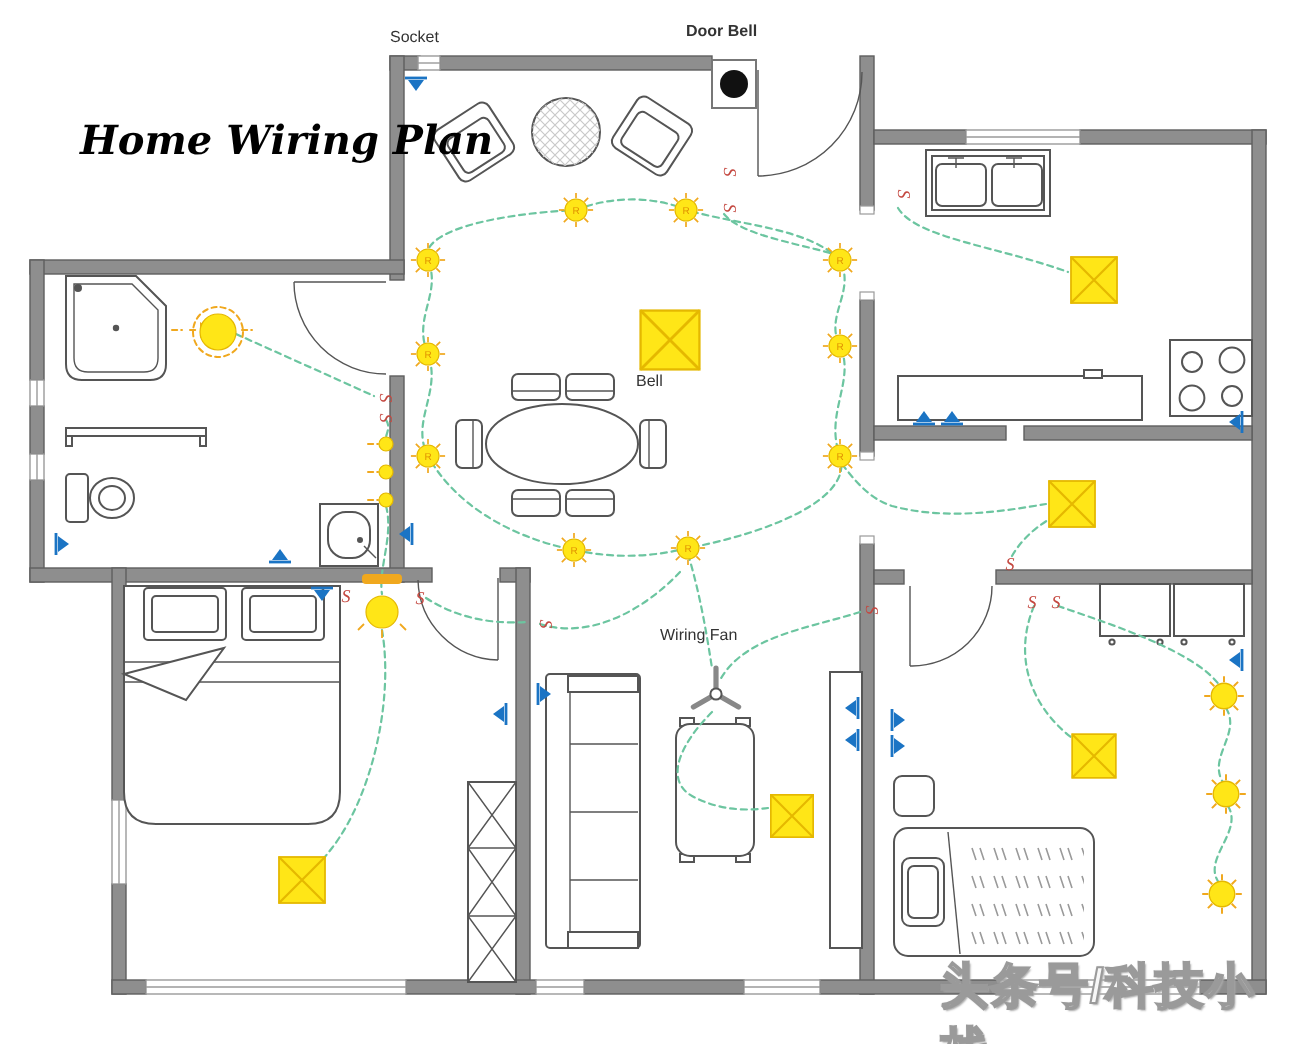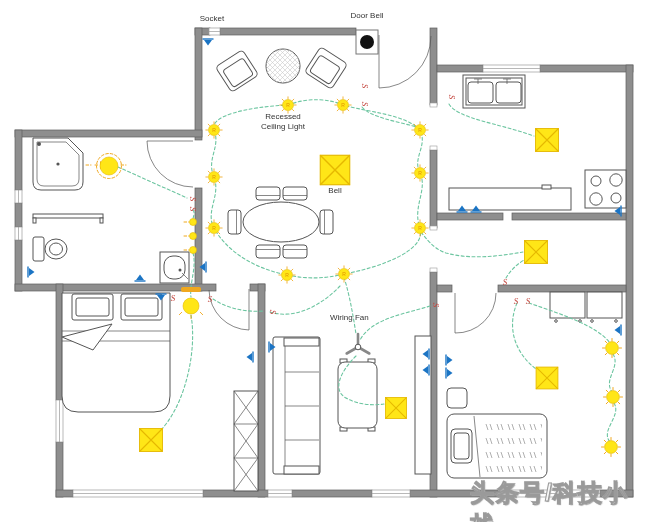"Socket" .lbl { text-align: center -> none }
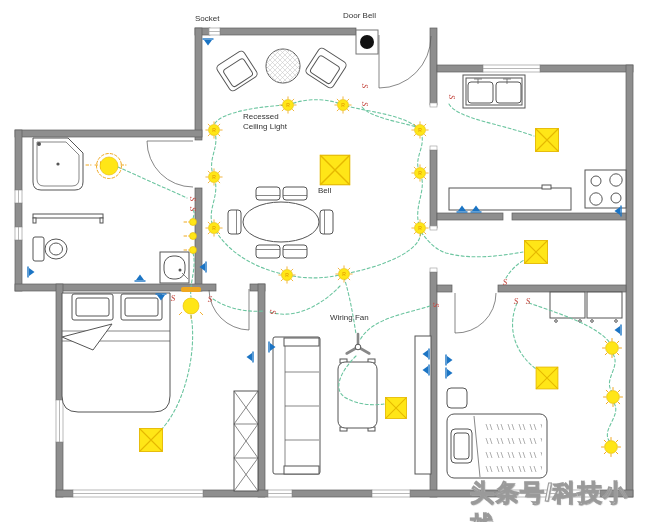"Door Bell" div.lbl { font-weight: none -> bold }
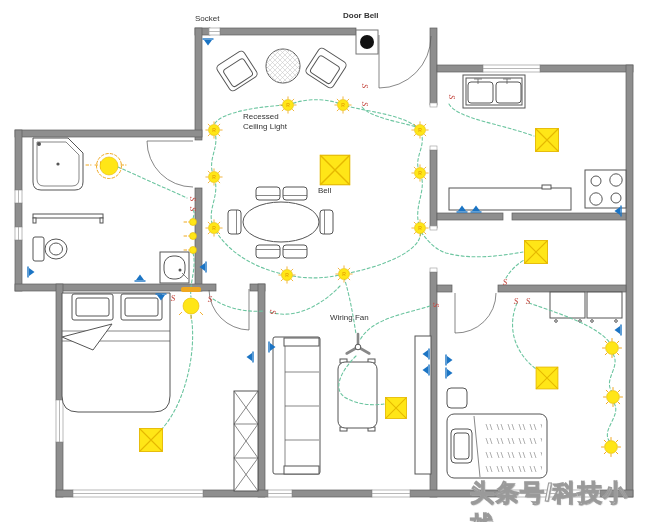"Home Wiring Plan" div { html: none -> <div>Home Wiring Plan</div> }
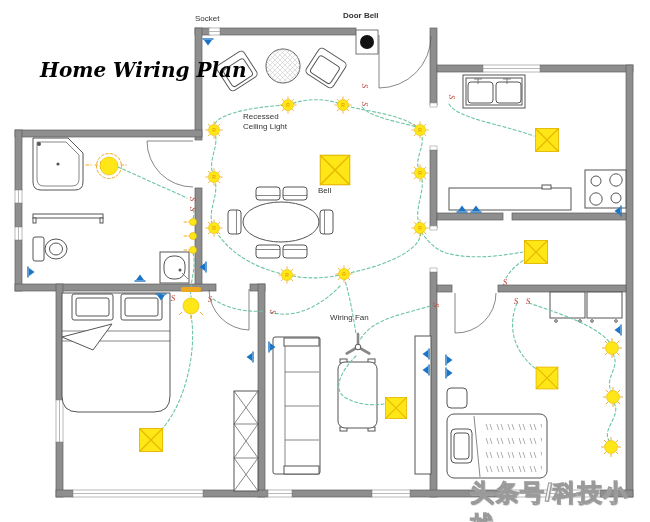"Recessed" div.lbl { html: <div> <div>Recessed</div> <div>Ceiling Light</div> </div> -> none }
